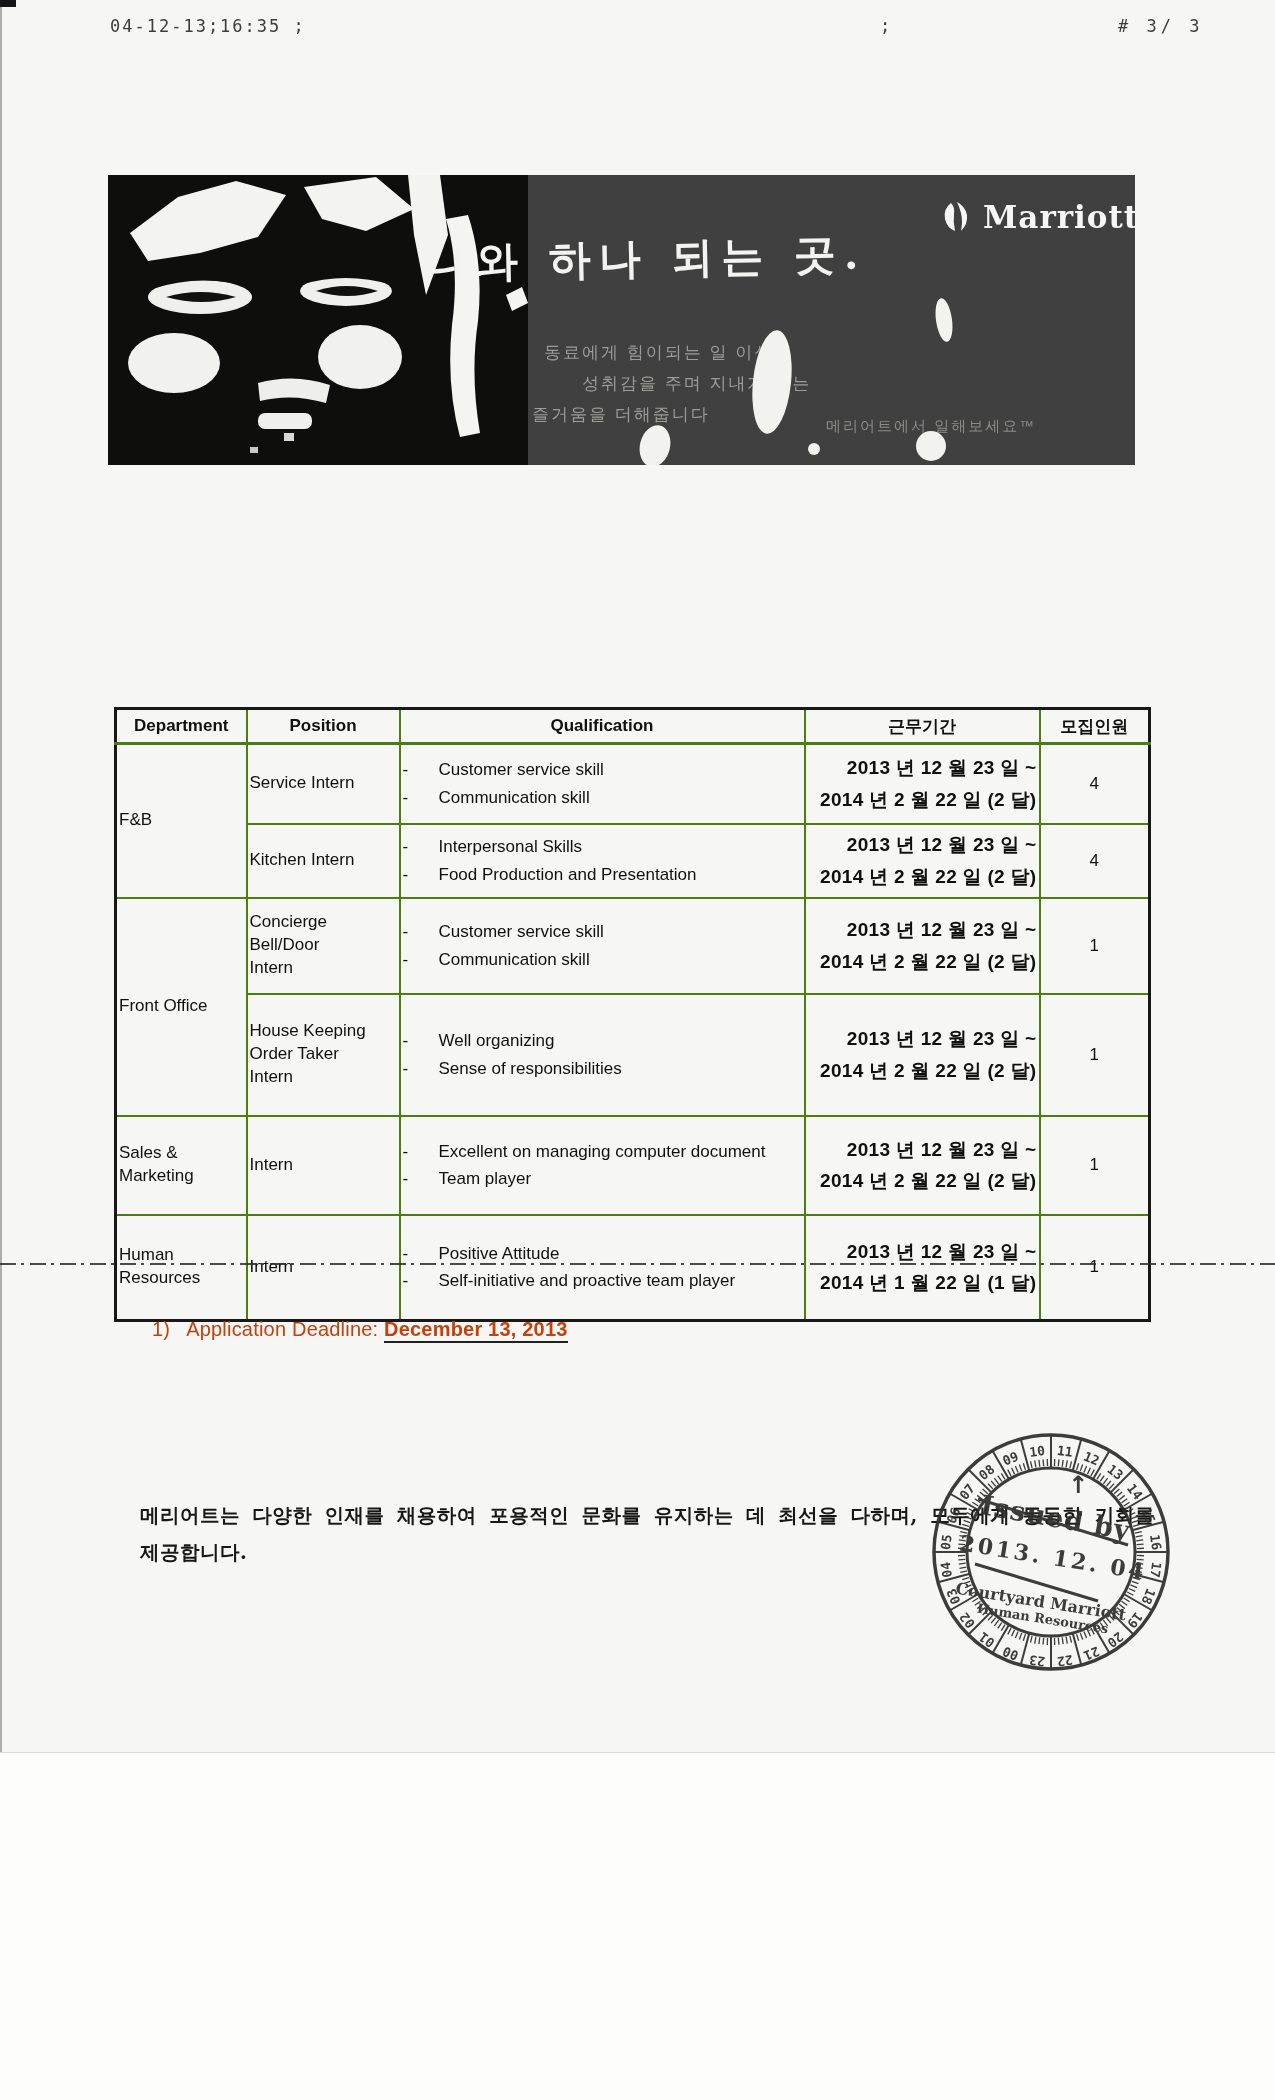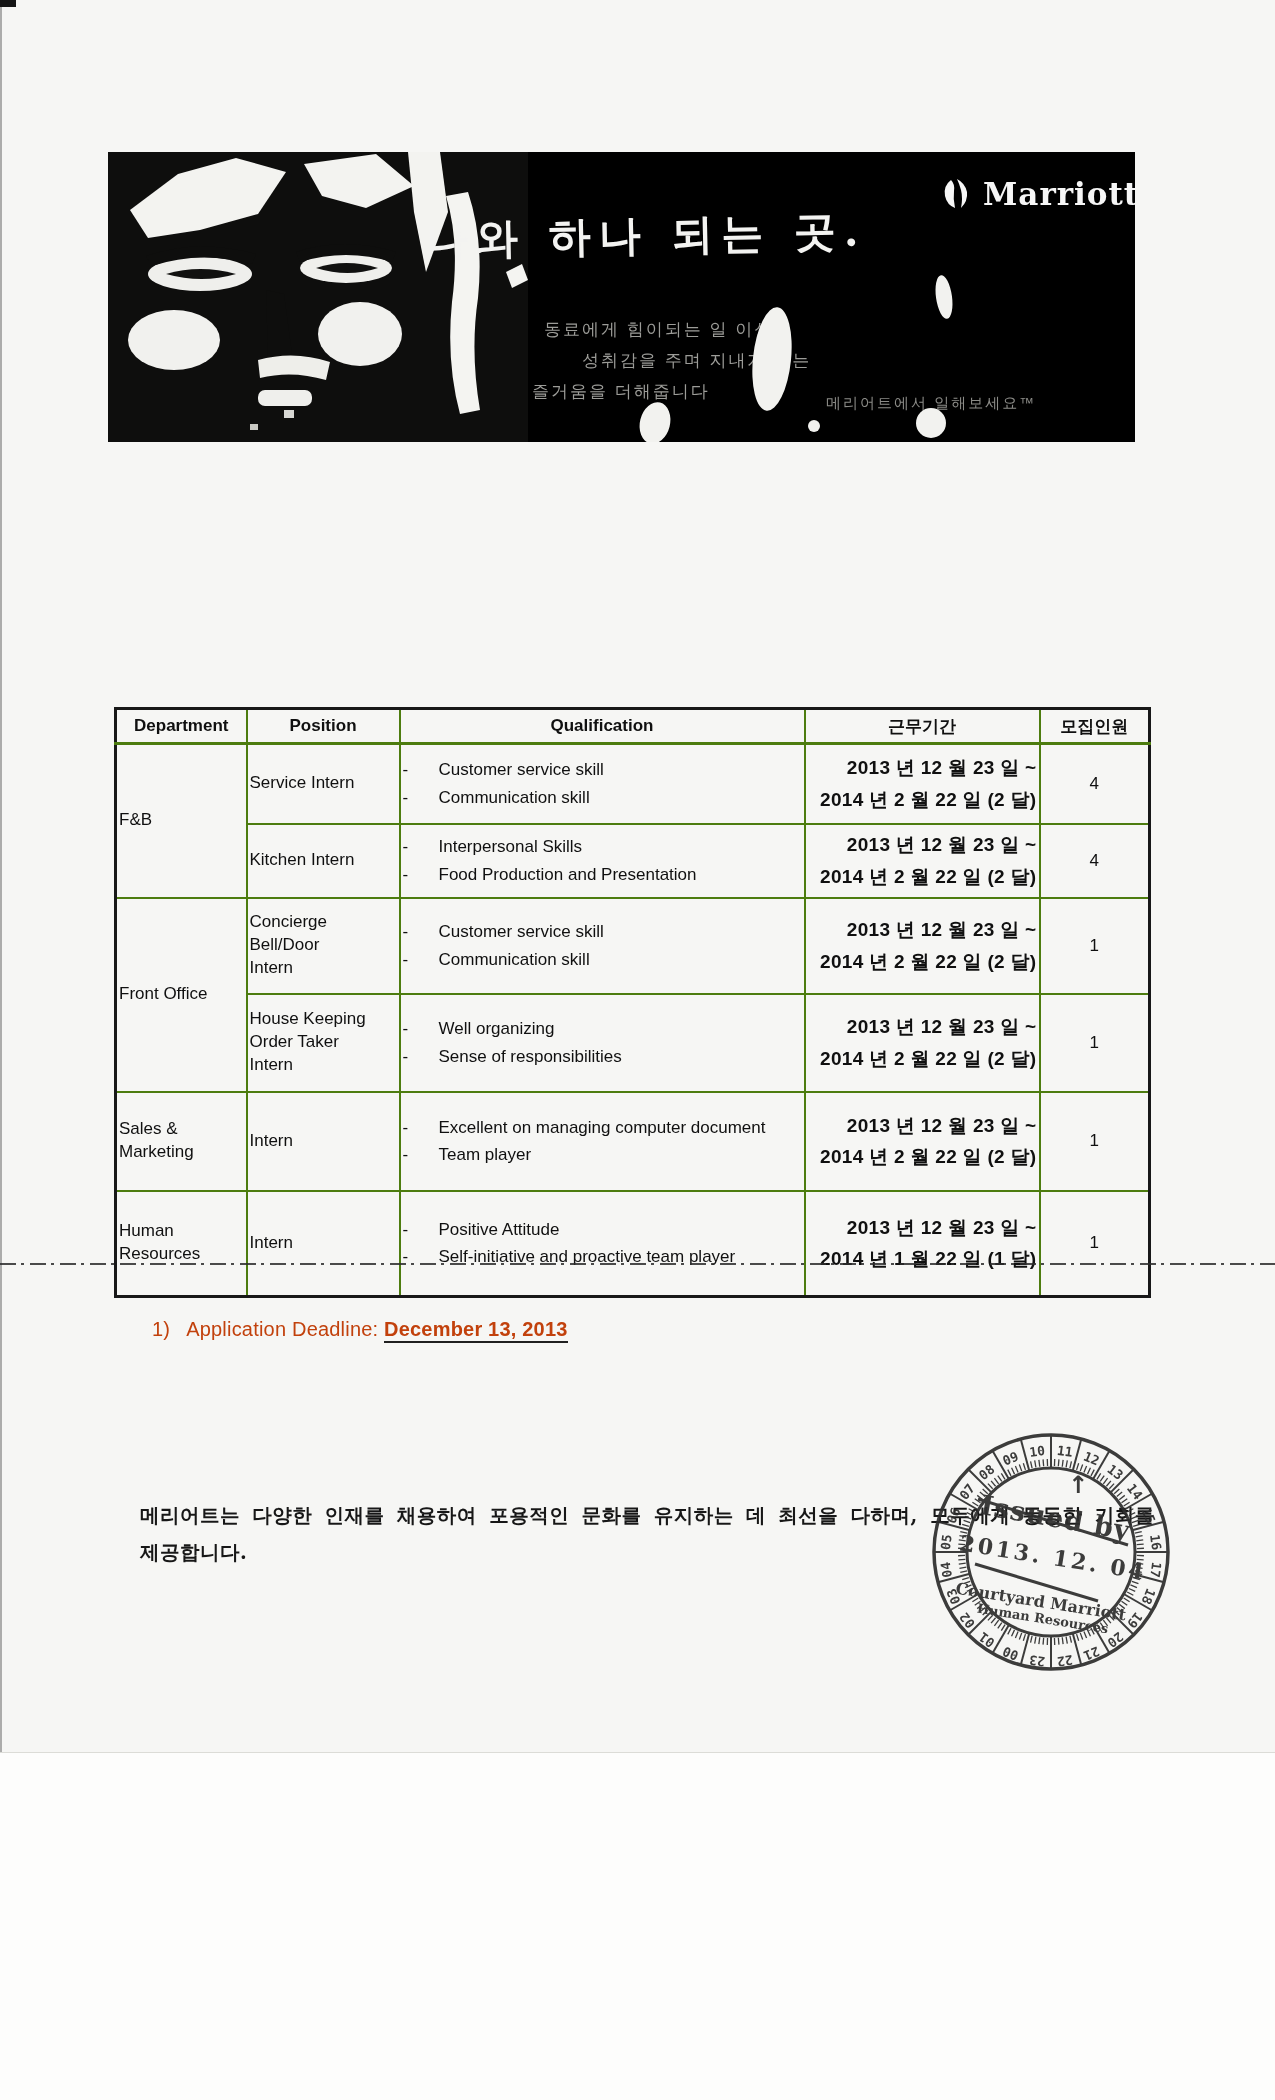"04-12-13;16:35 ;" div.fax-header { html: none -> <div> <span>04-12-13;16:35 ;</span> <span>;</span> <span># 3/ 3</span> </div> }
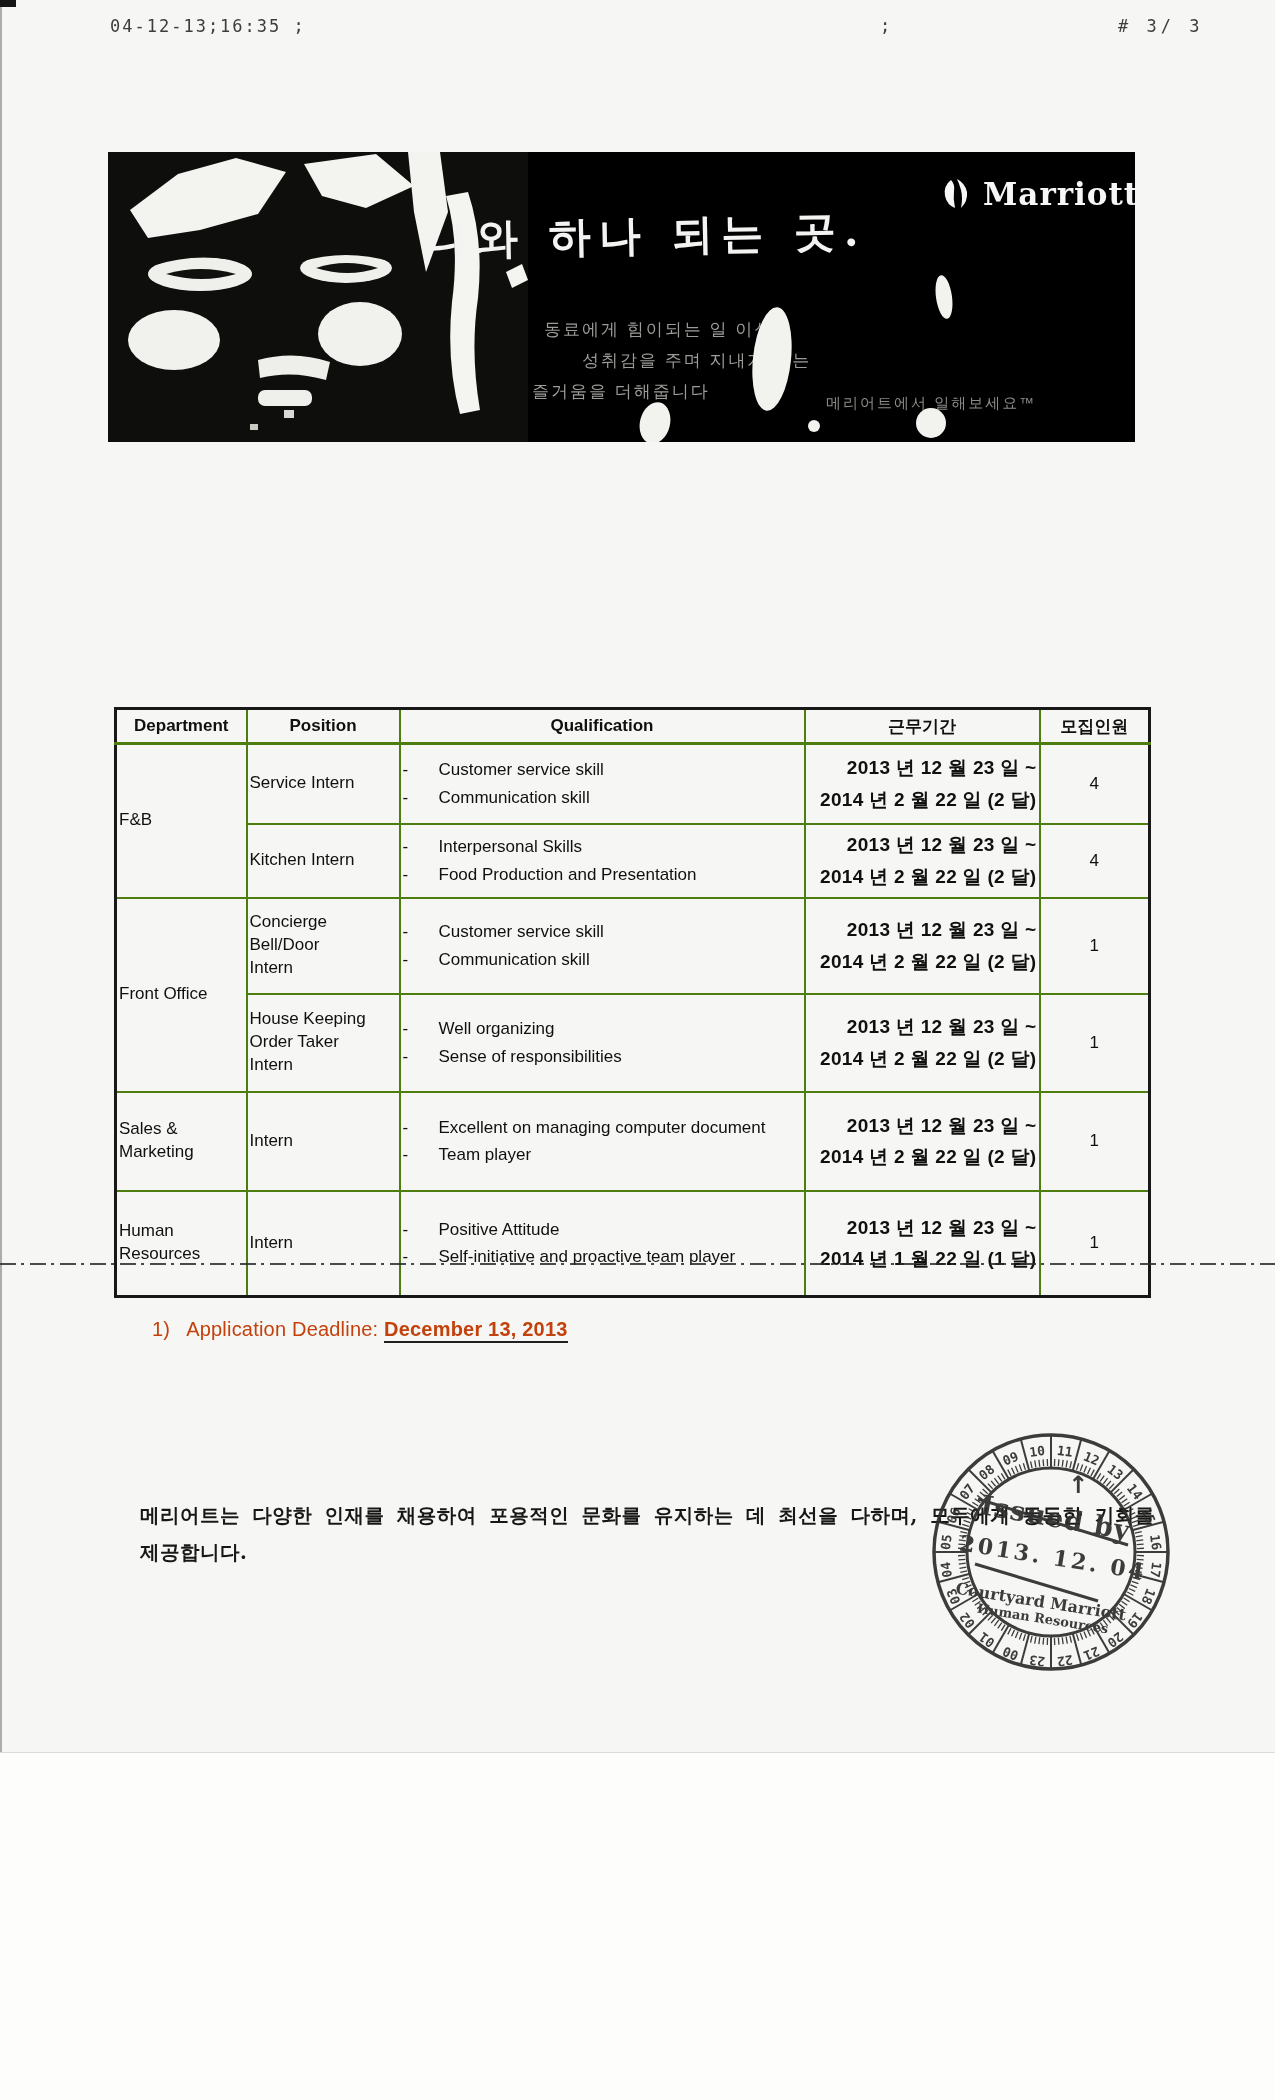"Marriott" .banner { background: #000000 -> #404040; top: 152px -> 175px }
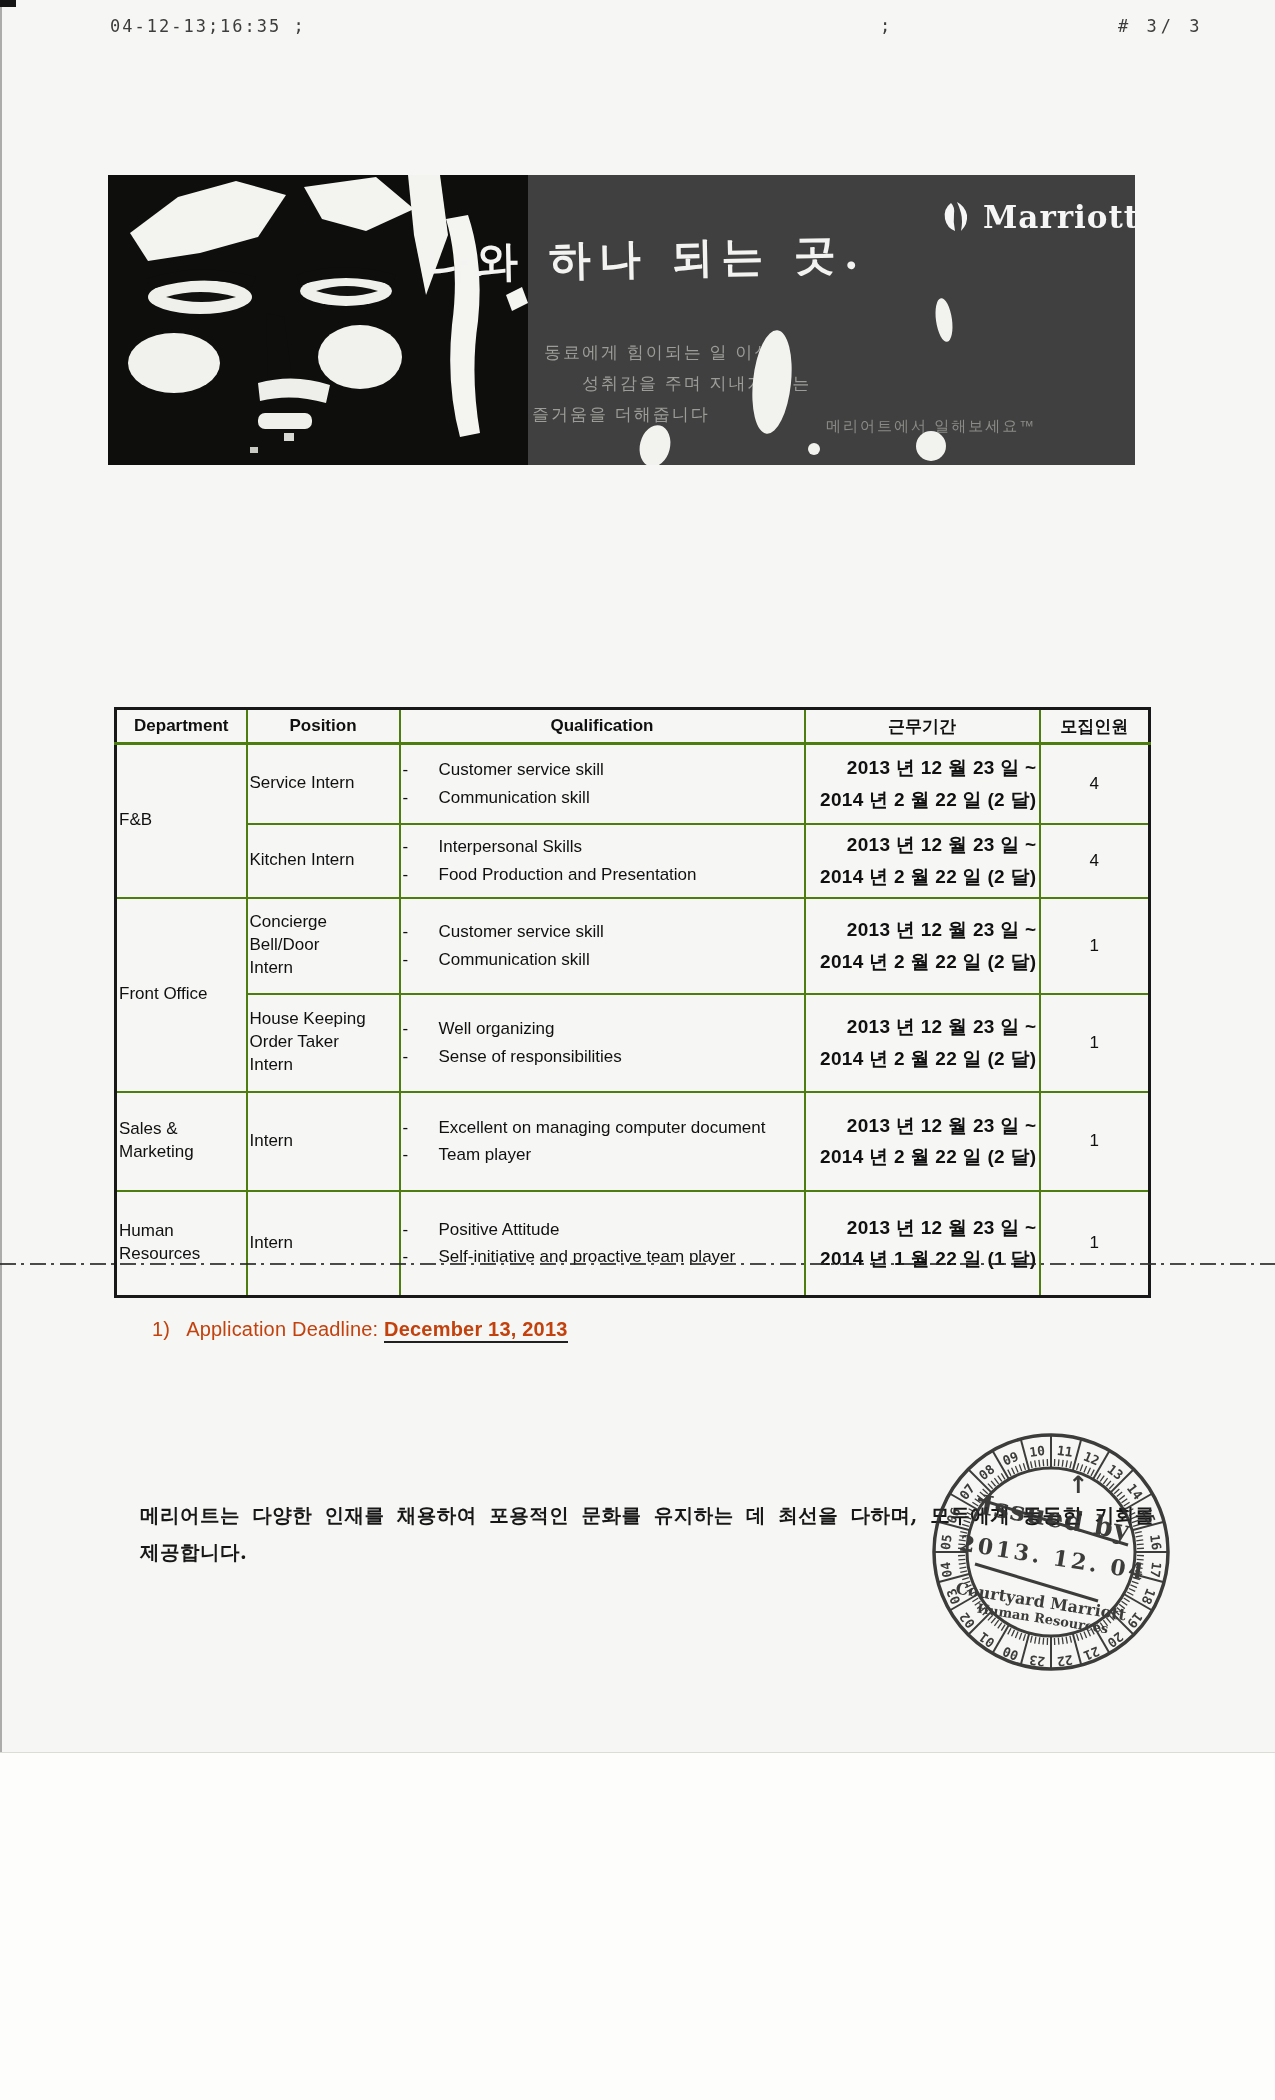"House Keeping" tr { height: 98px -> 122px }
